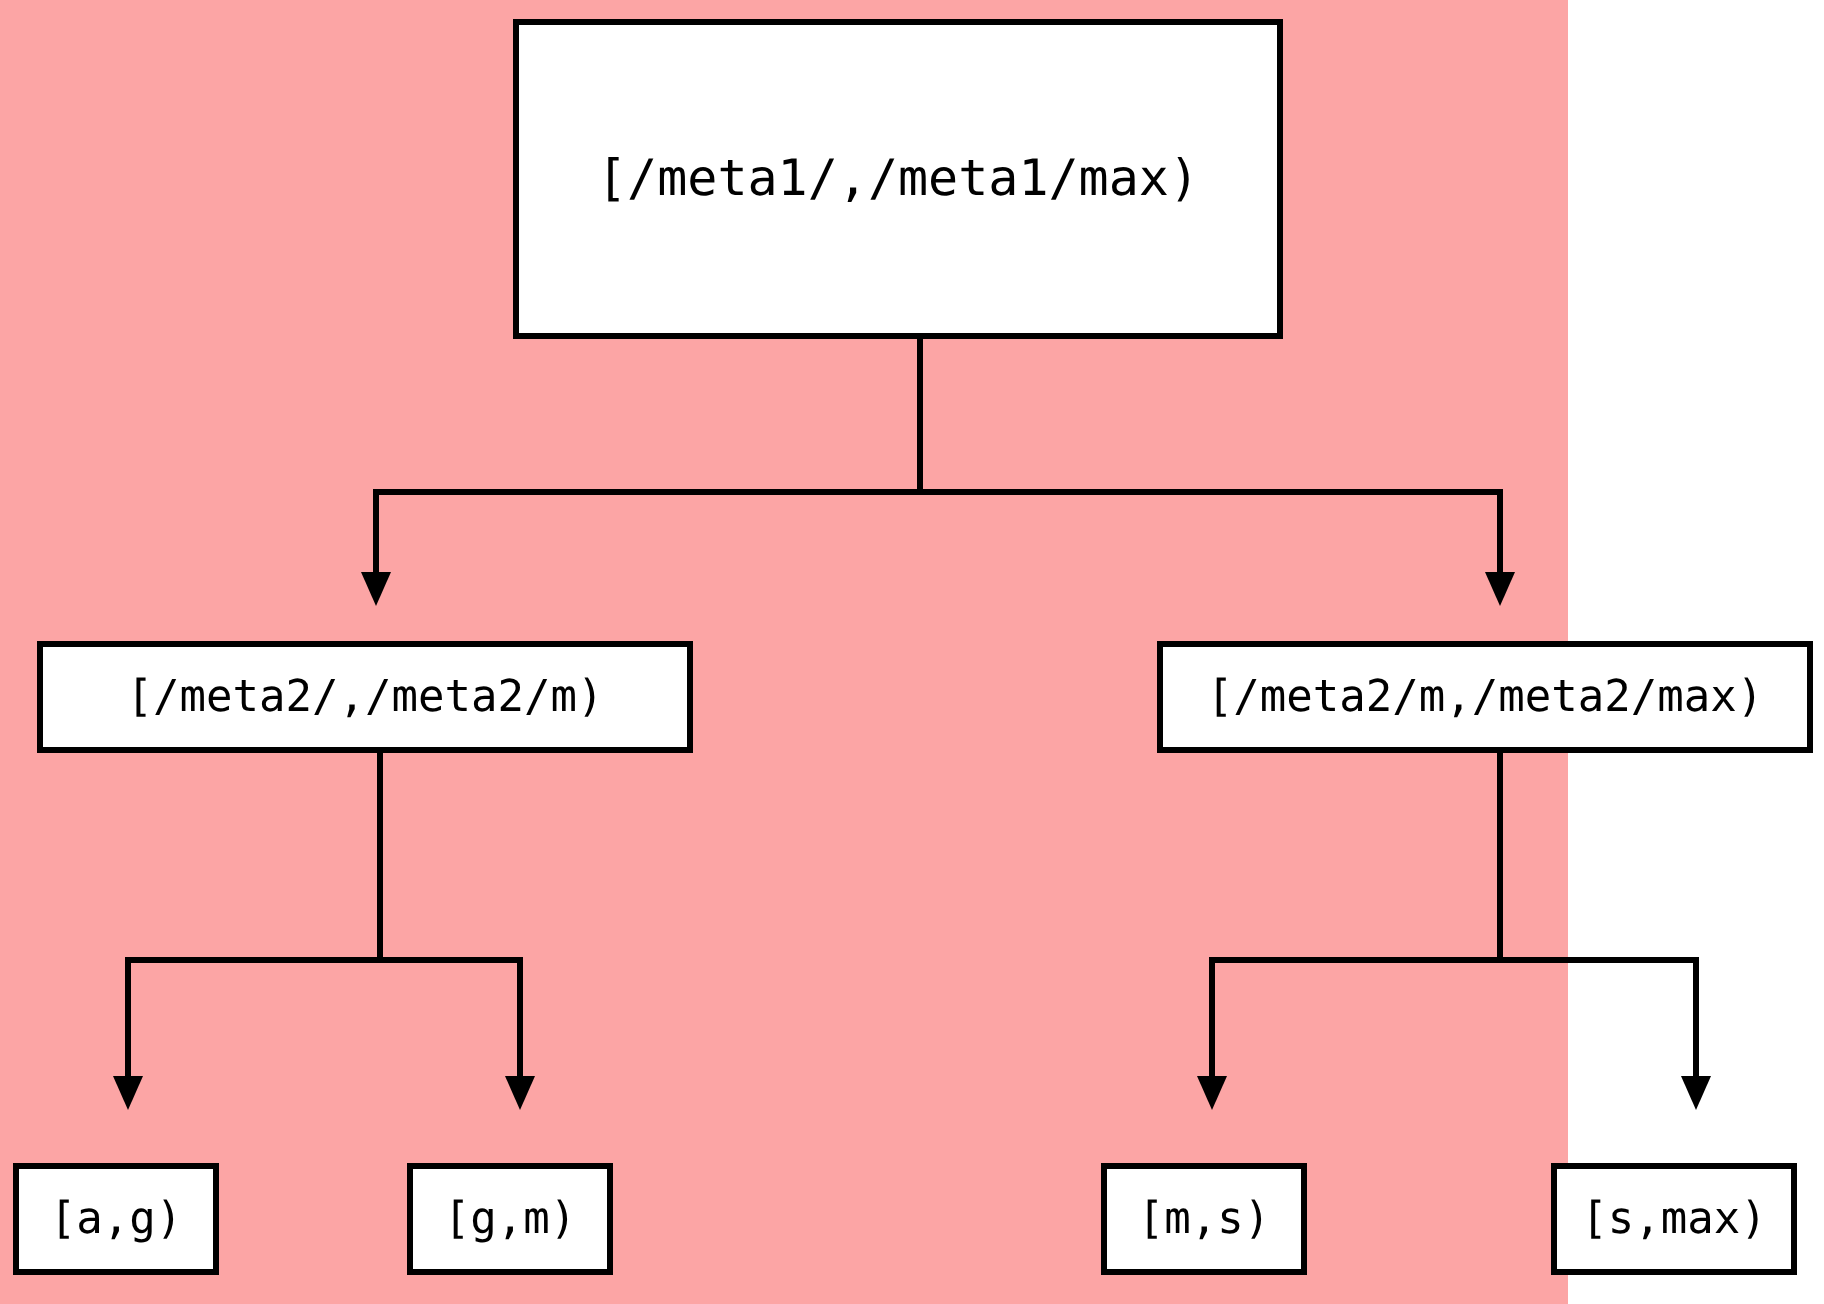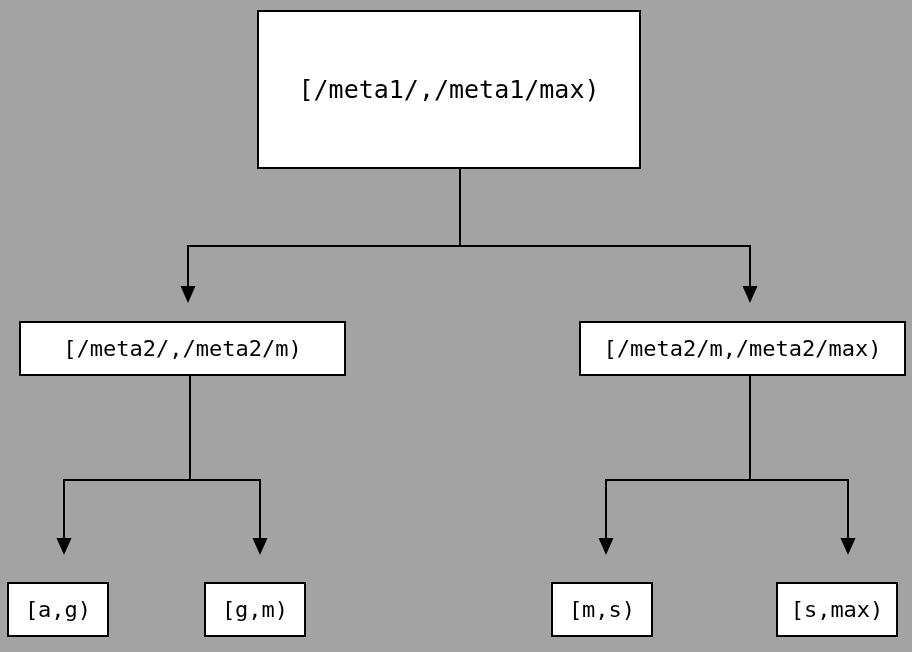"[/meta1/,/meta1/max)" #diagram-root { background: #a3a3a3 -> #fca5a5; width: 912px -> 784px }
